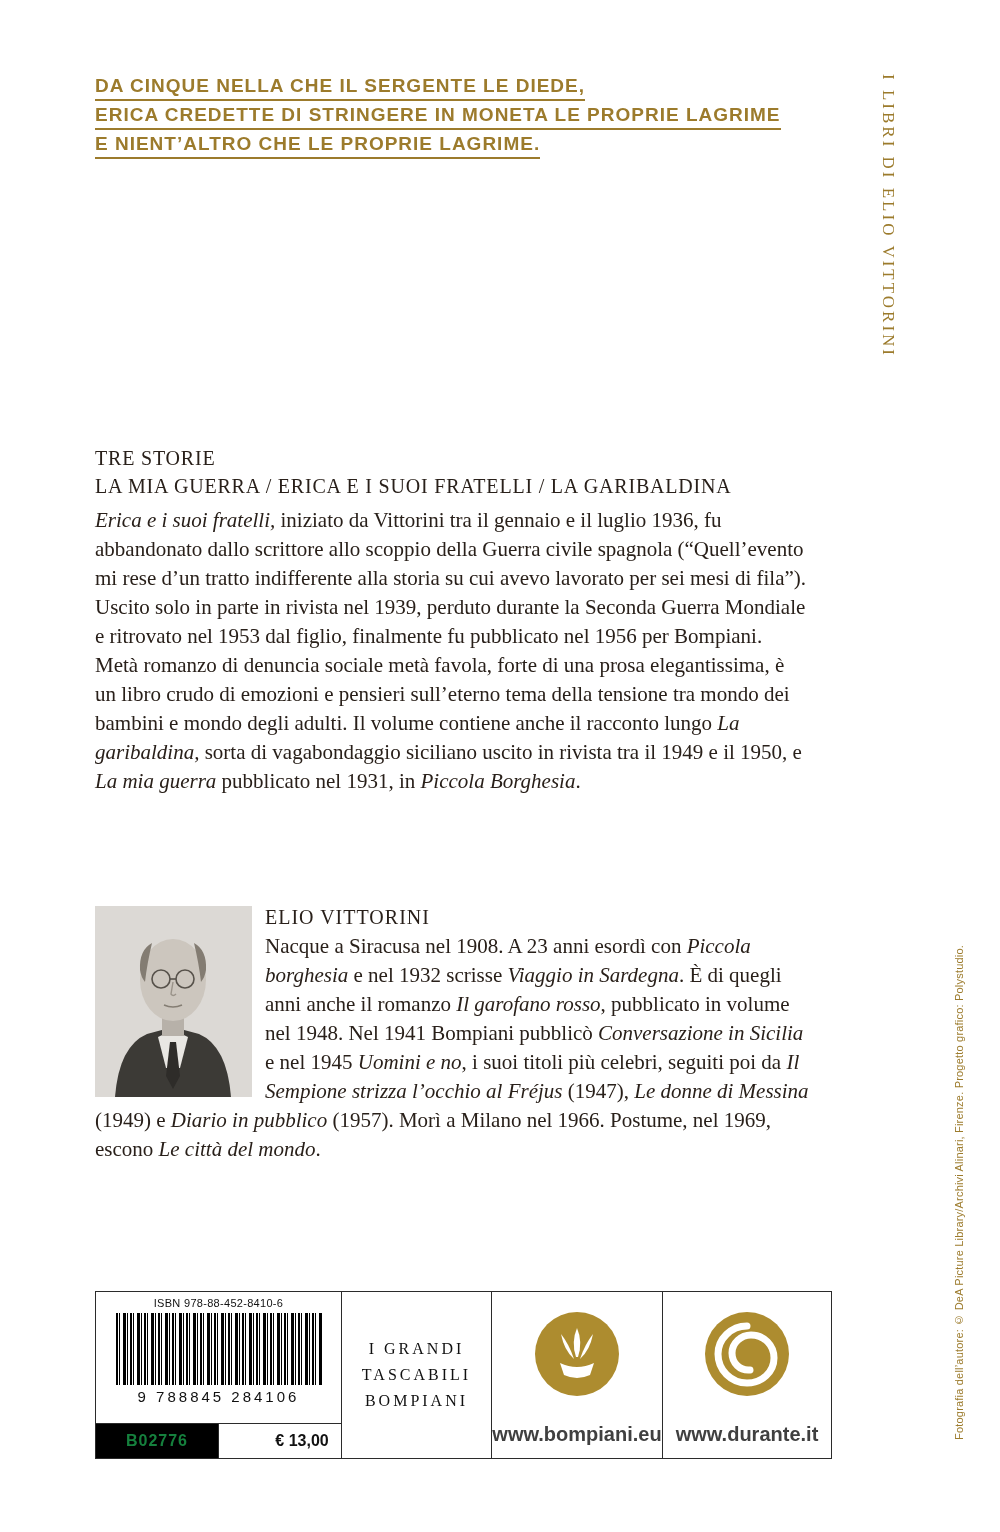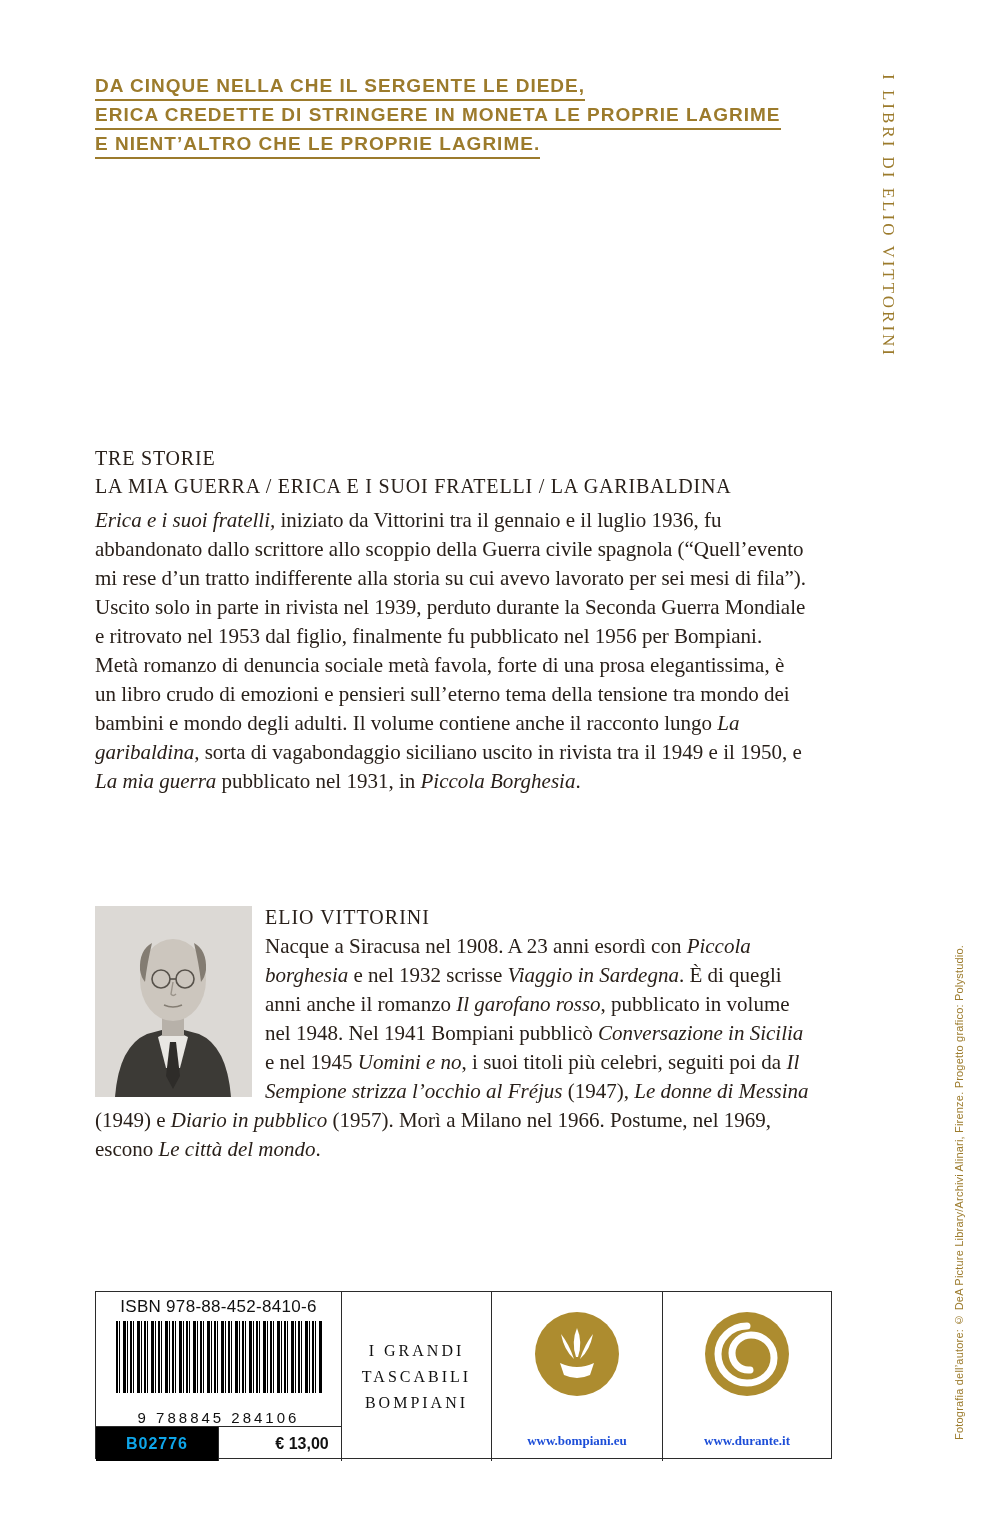"ISBN 978-88-452-8410-6" .isbn-label { font-size: 17px -> 11px }
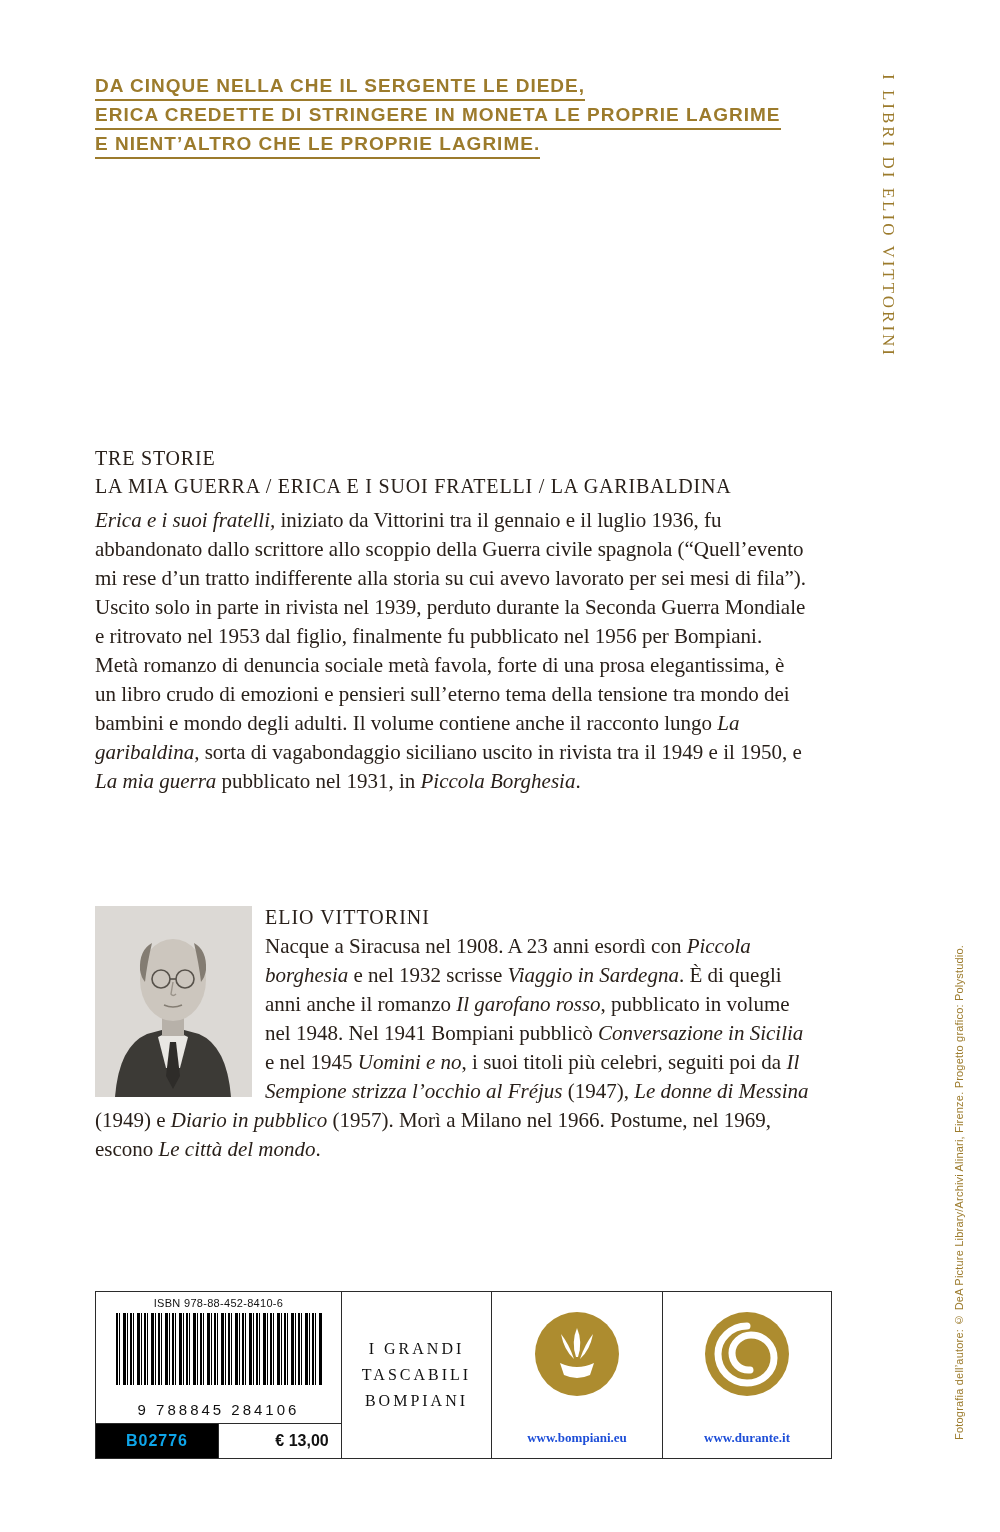"9 788845 284106" .barcode-digits { margin-top: 16px -> 3px }
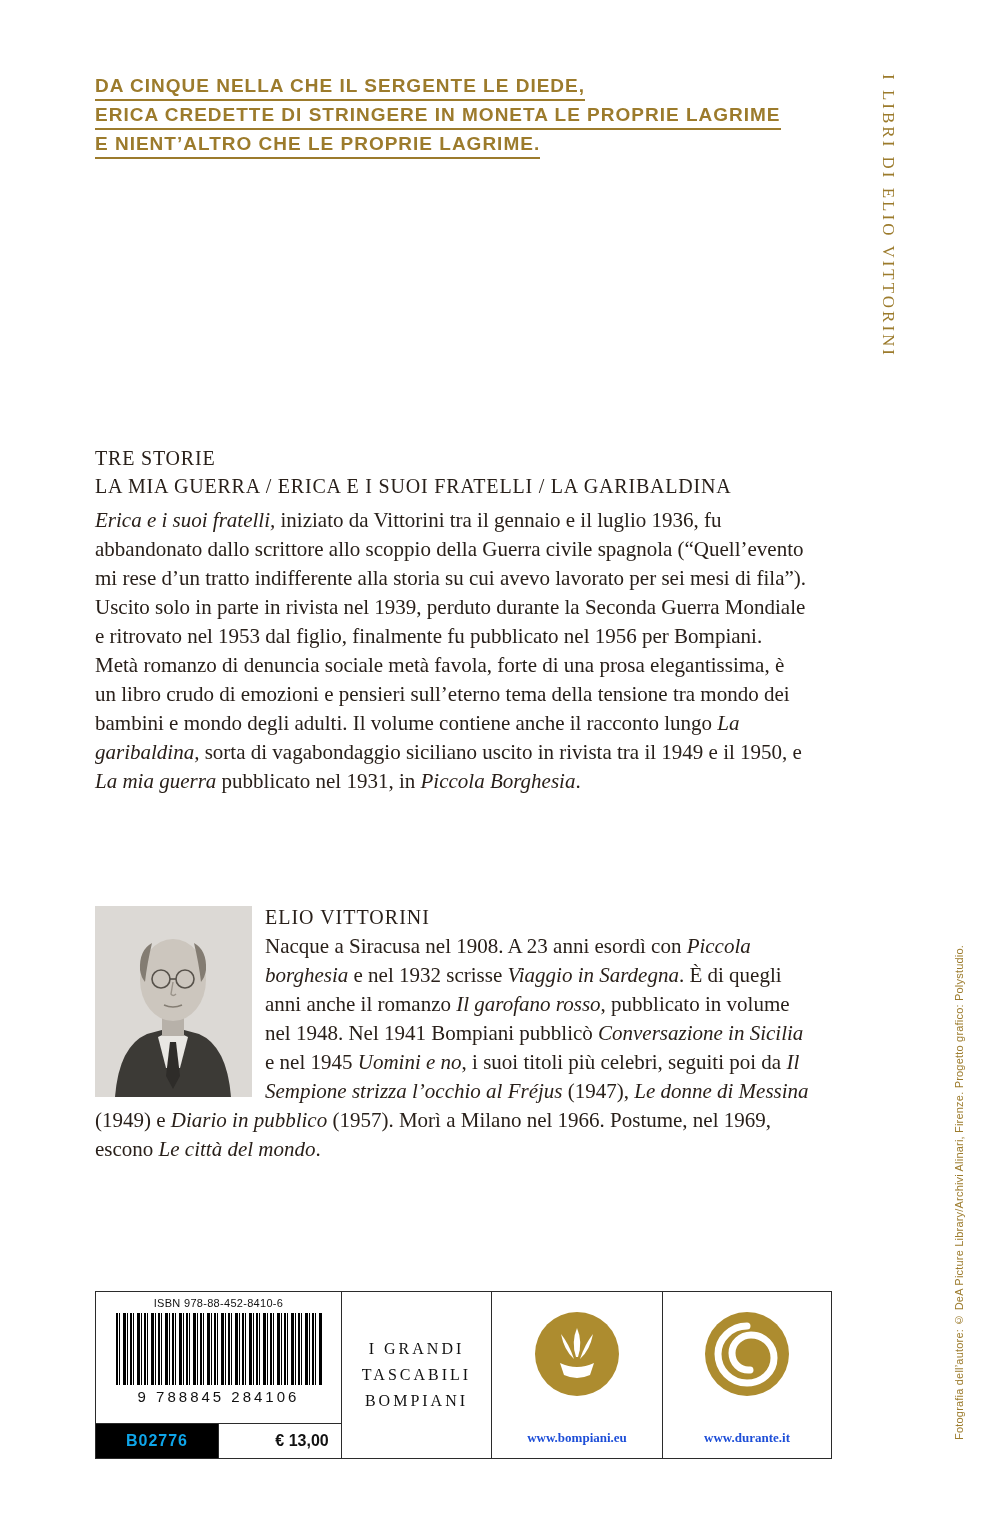"B02776" .code-badge { color: #0ea5e9 -> #15803d }
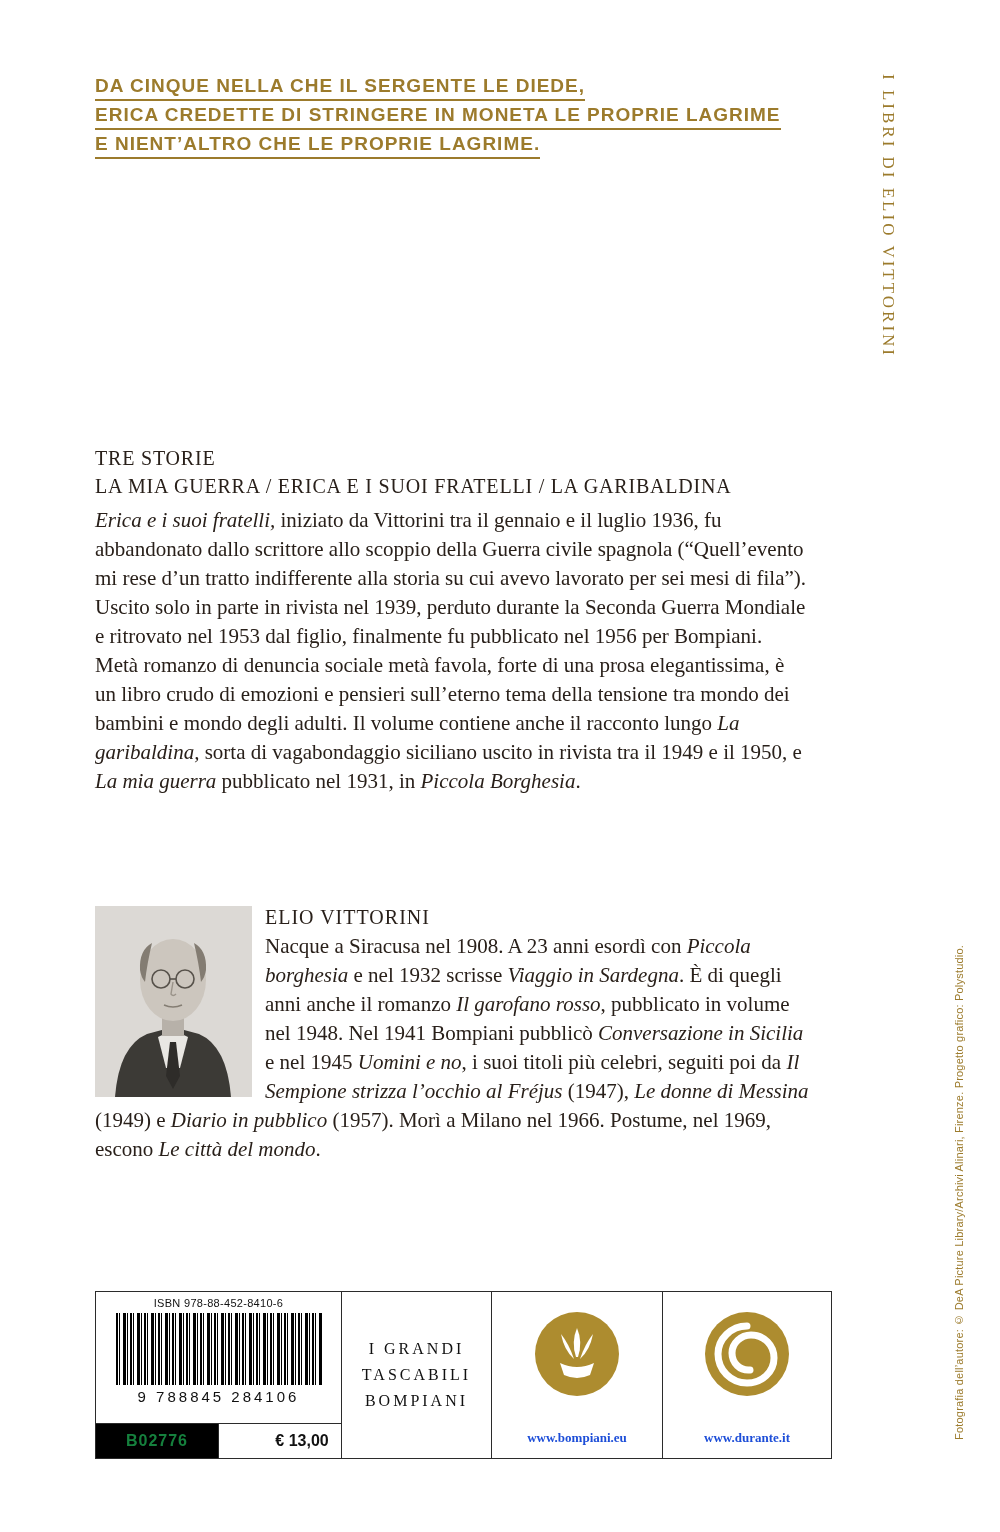"www.bompiani.eu" .logo-url { color: #1d4ed8 -> #404040; font-family: Liberation Serif, serif -> none; font-size: 13px -> 20px }
